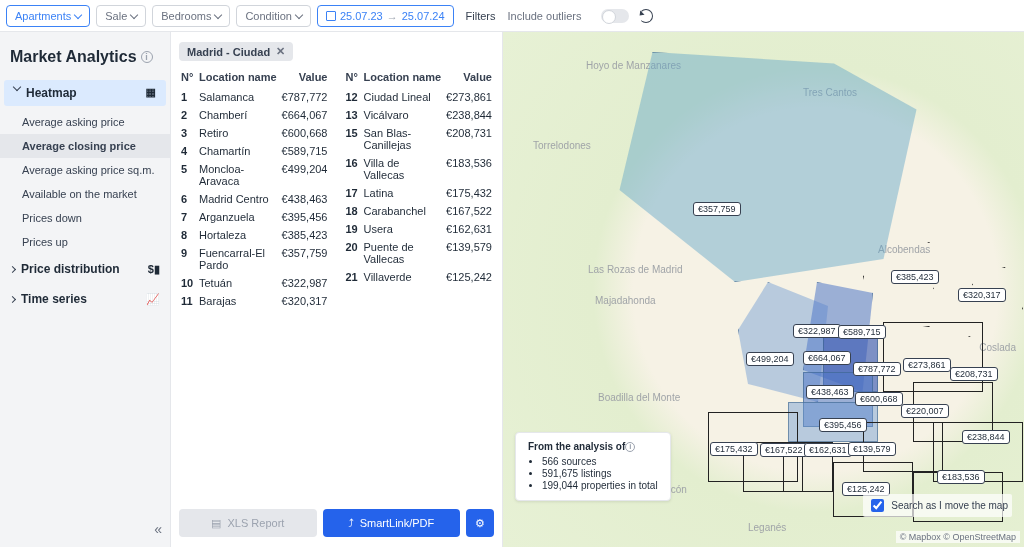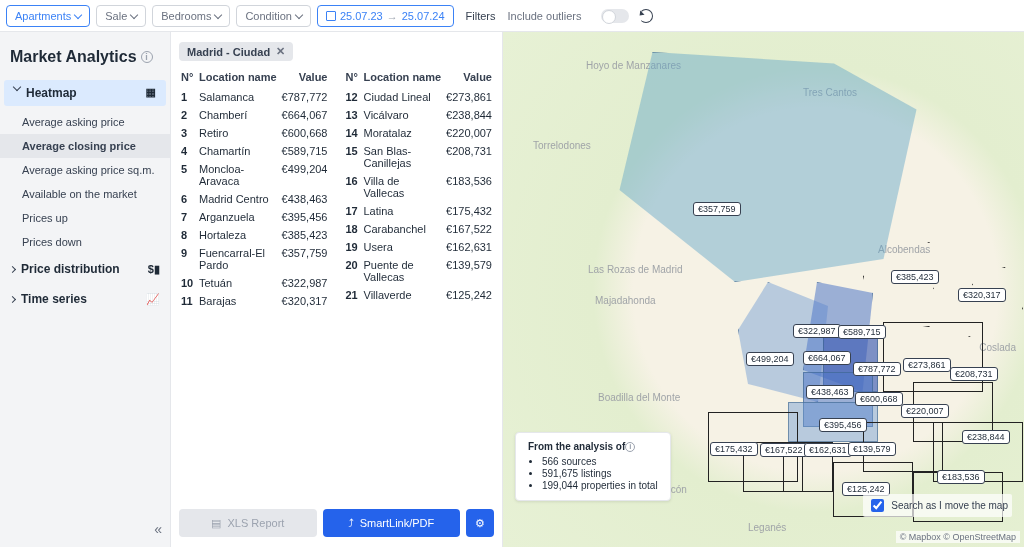"14" tr { html: <tr> <td>14</td> <td>Moratalaz</td> <td>€220,007</td> </tr> -> none }
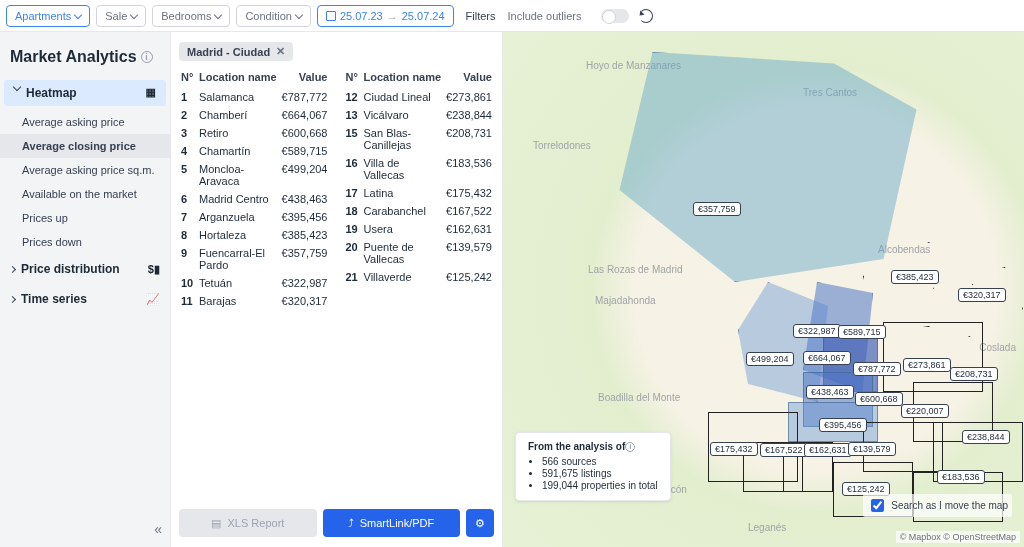"Prices up" div.nav-item { order: before "Prices down" -> after "Prices down" }
